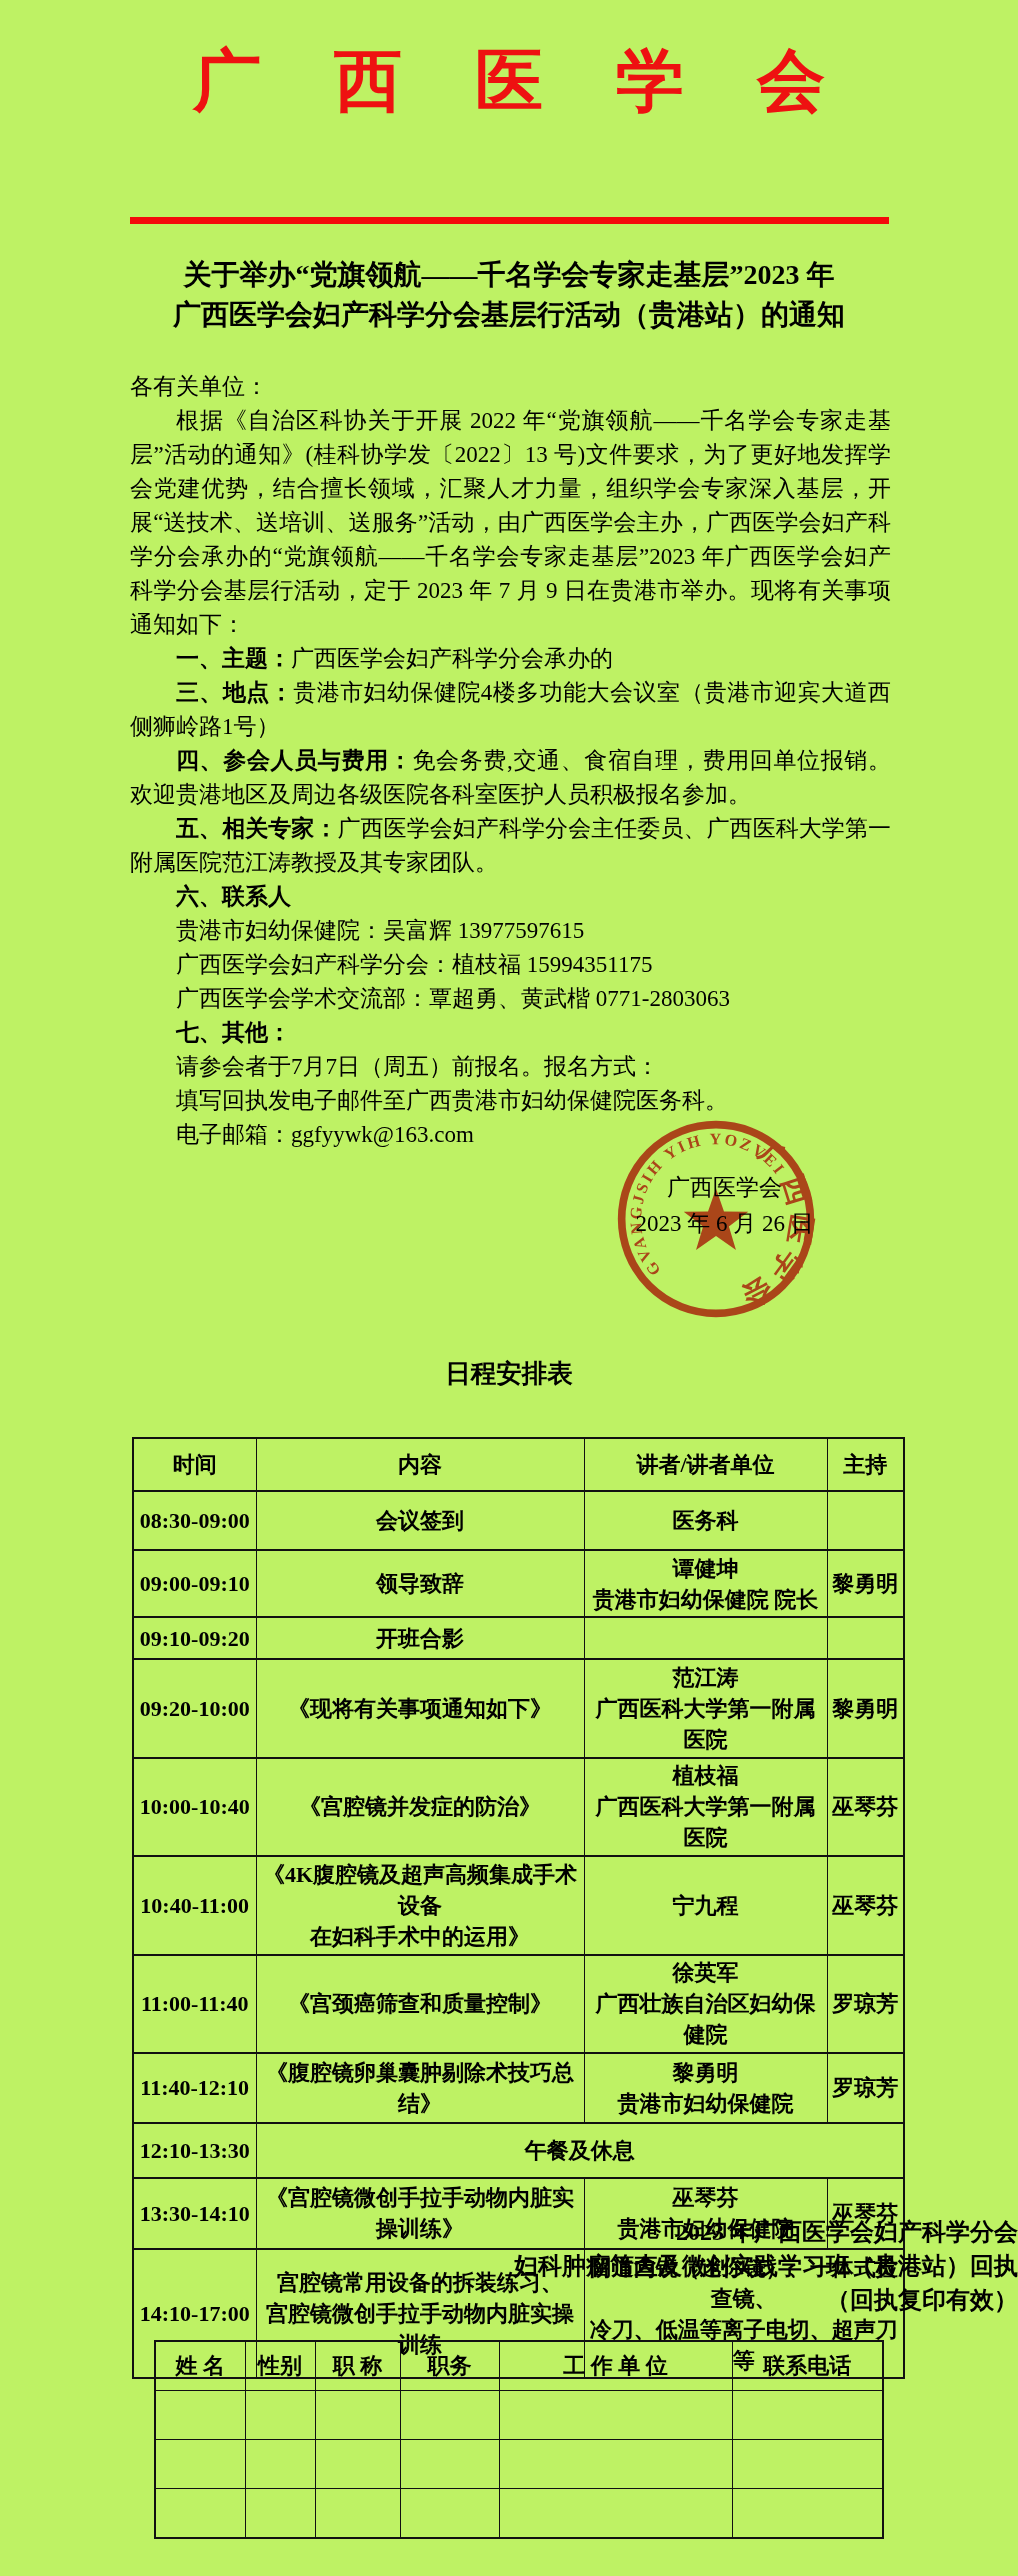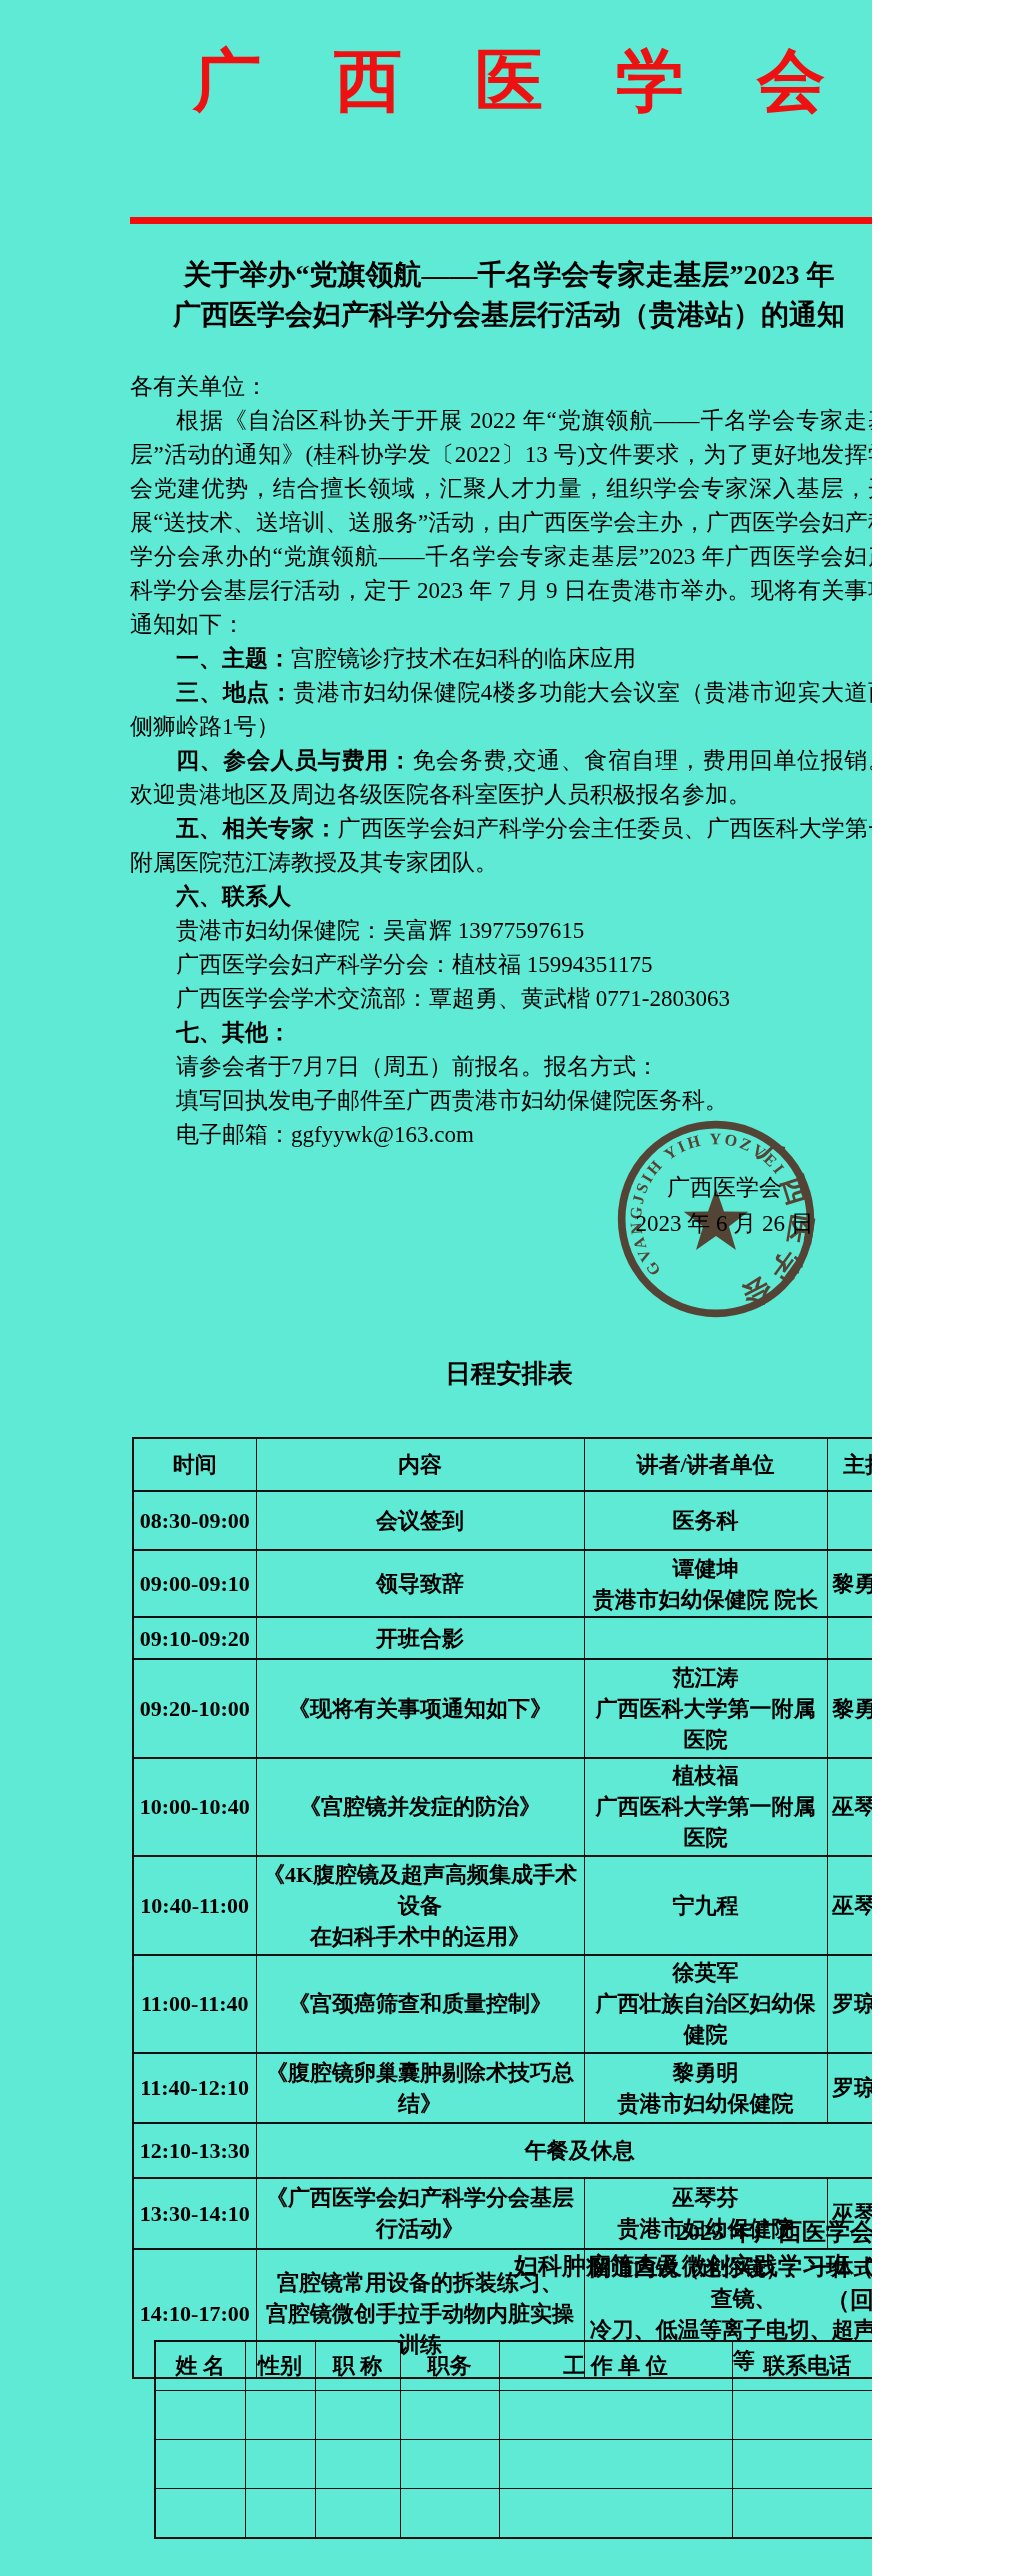"广西医学会" .page { background: #5eead4 -> #bef264; width: 872px -> 1018px }
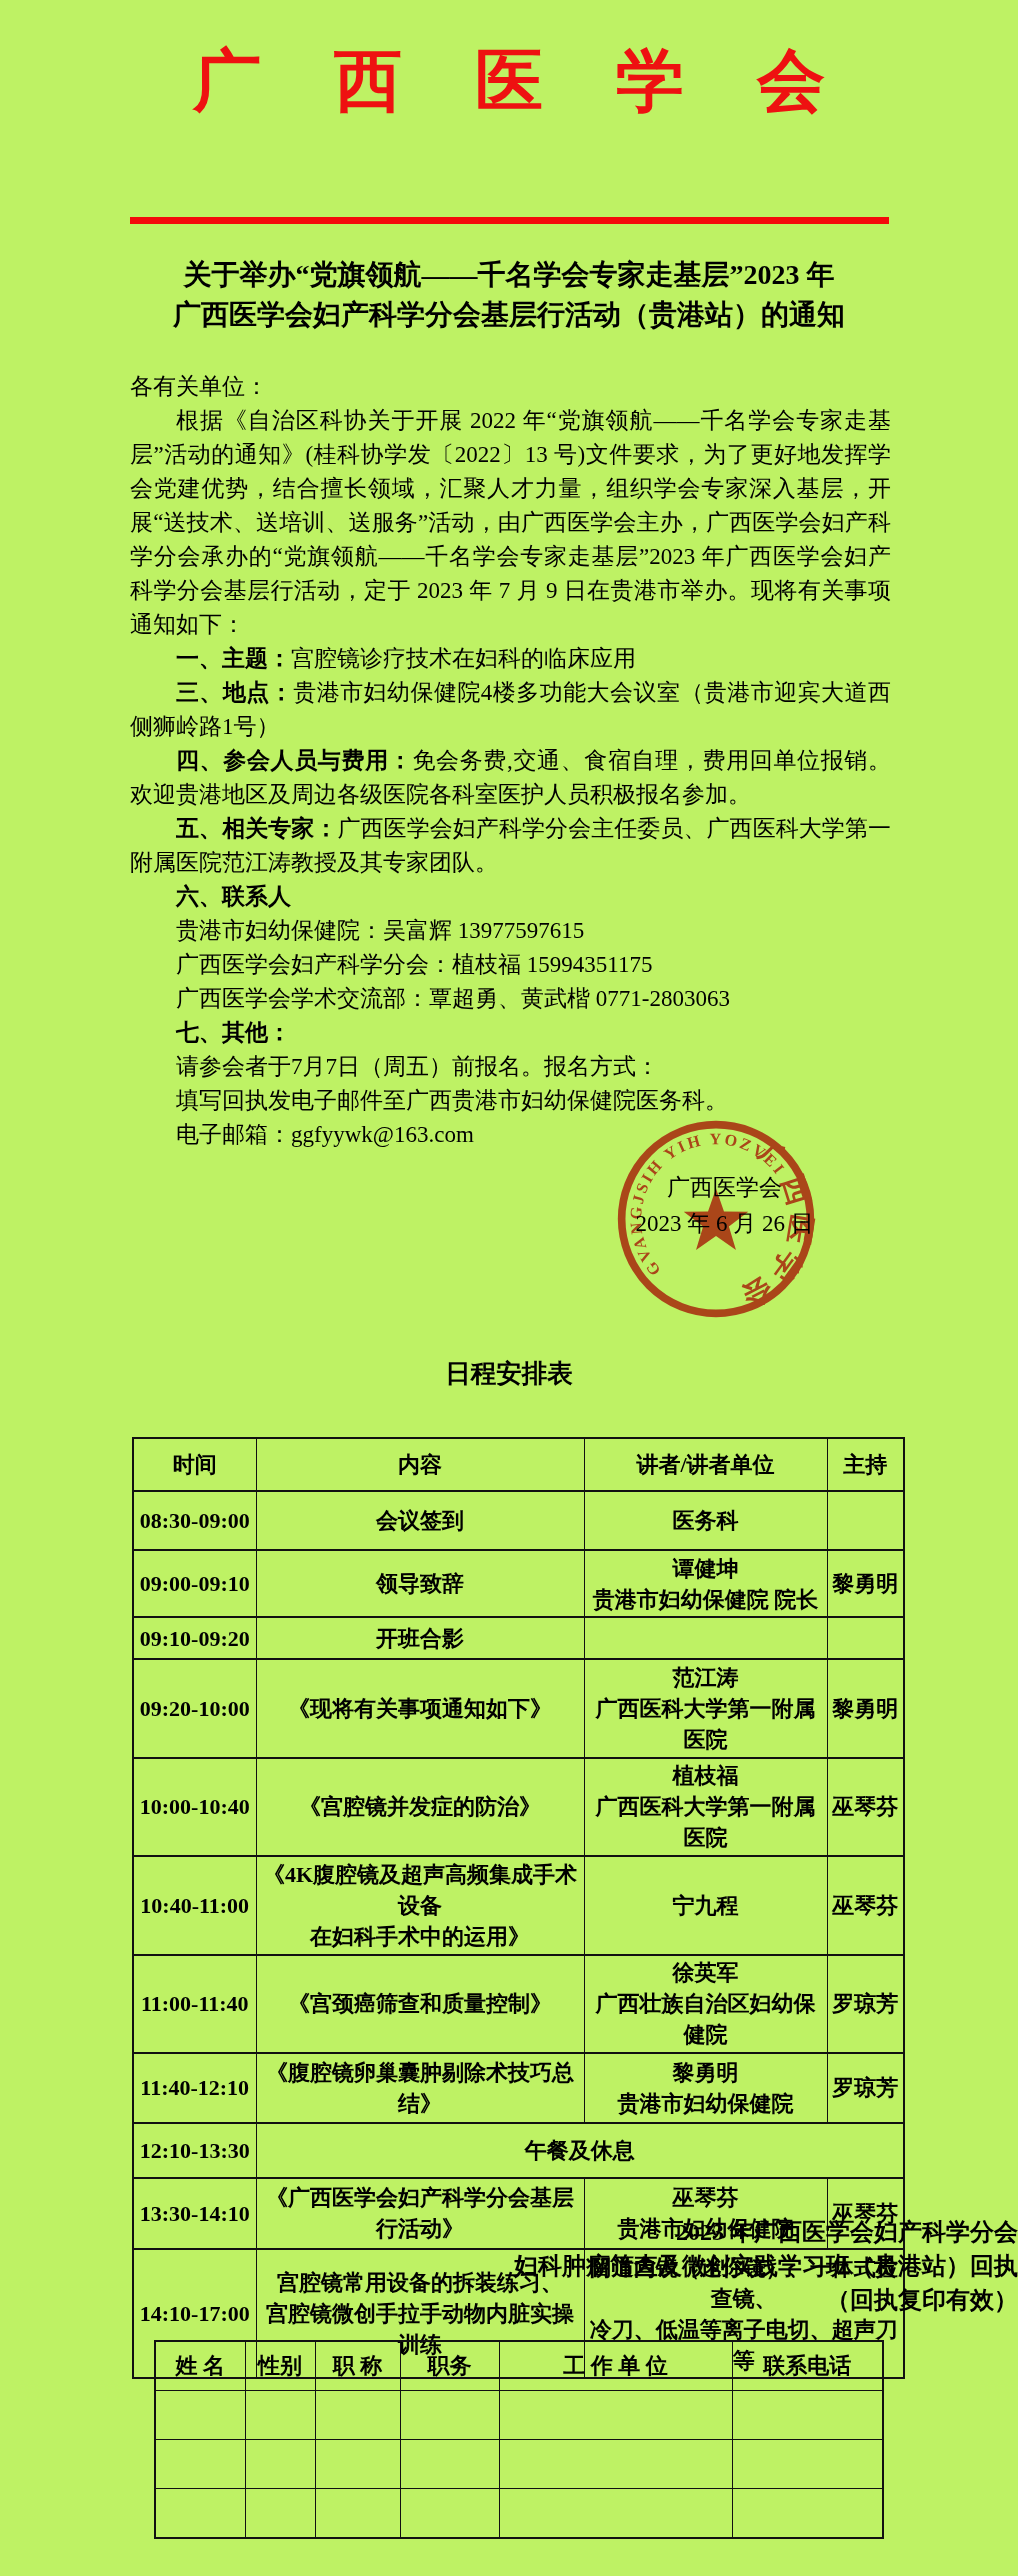"宫腔镜诊疗技术在妇科的临床应用" span { text: 宫腔镜诊疗技术在妇科的临床应用 -> 广西医学会妇产科学分会承办的 }
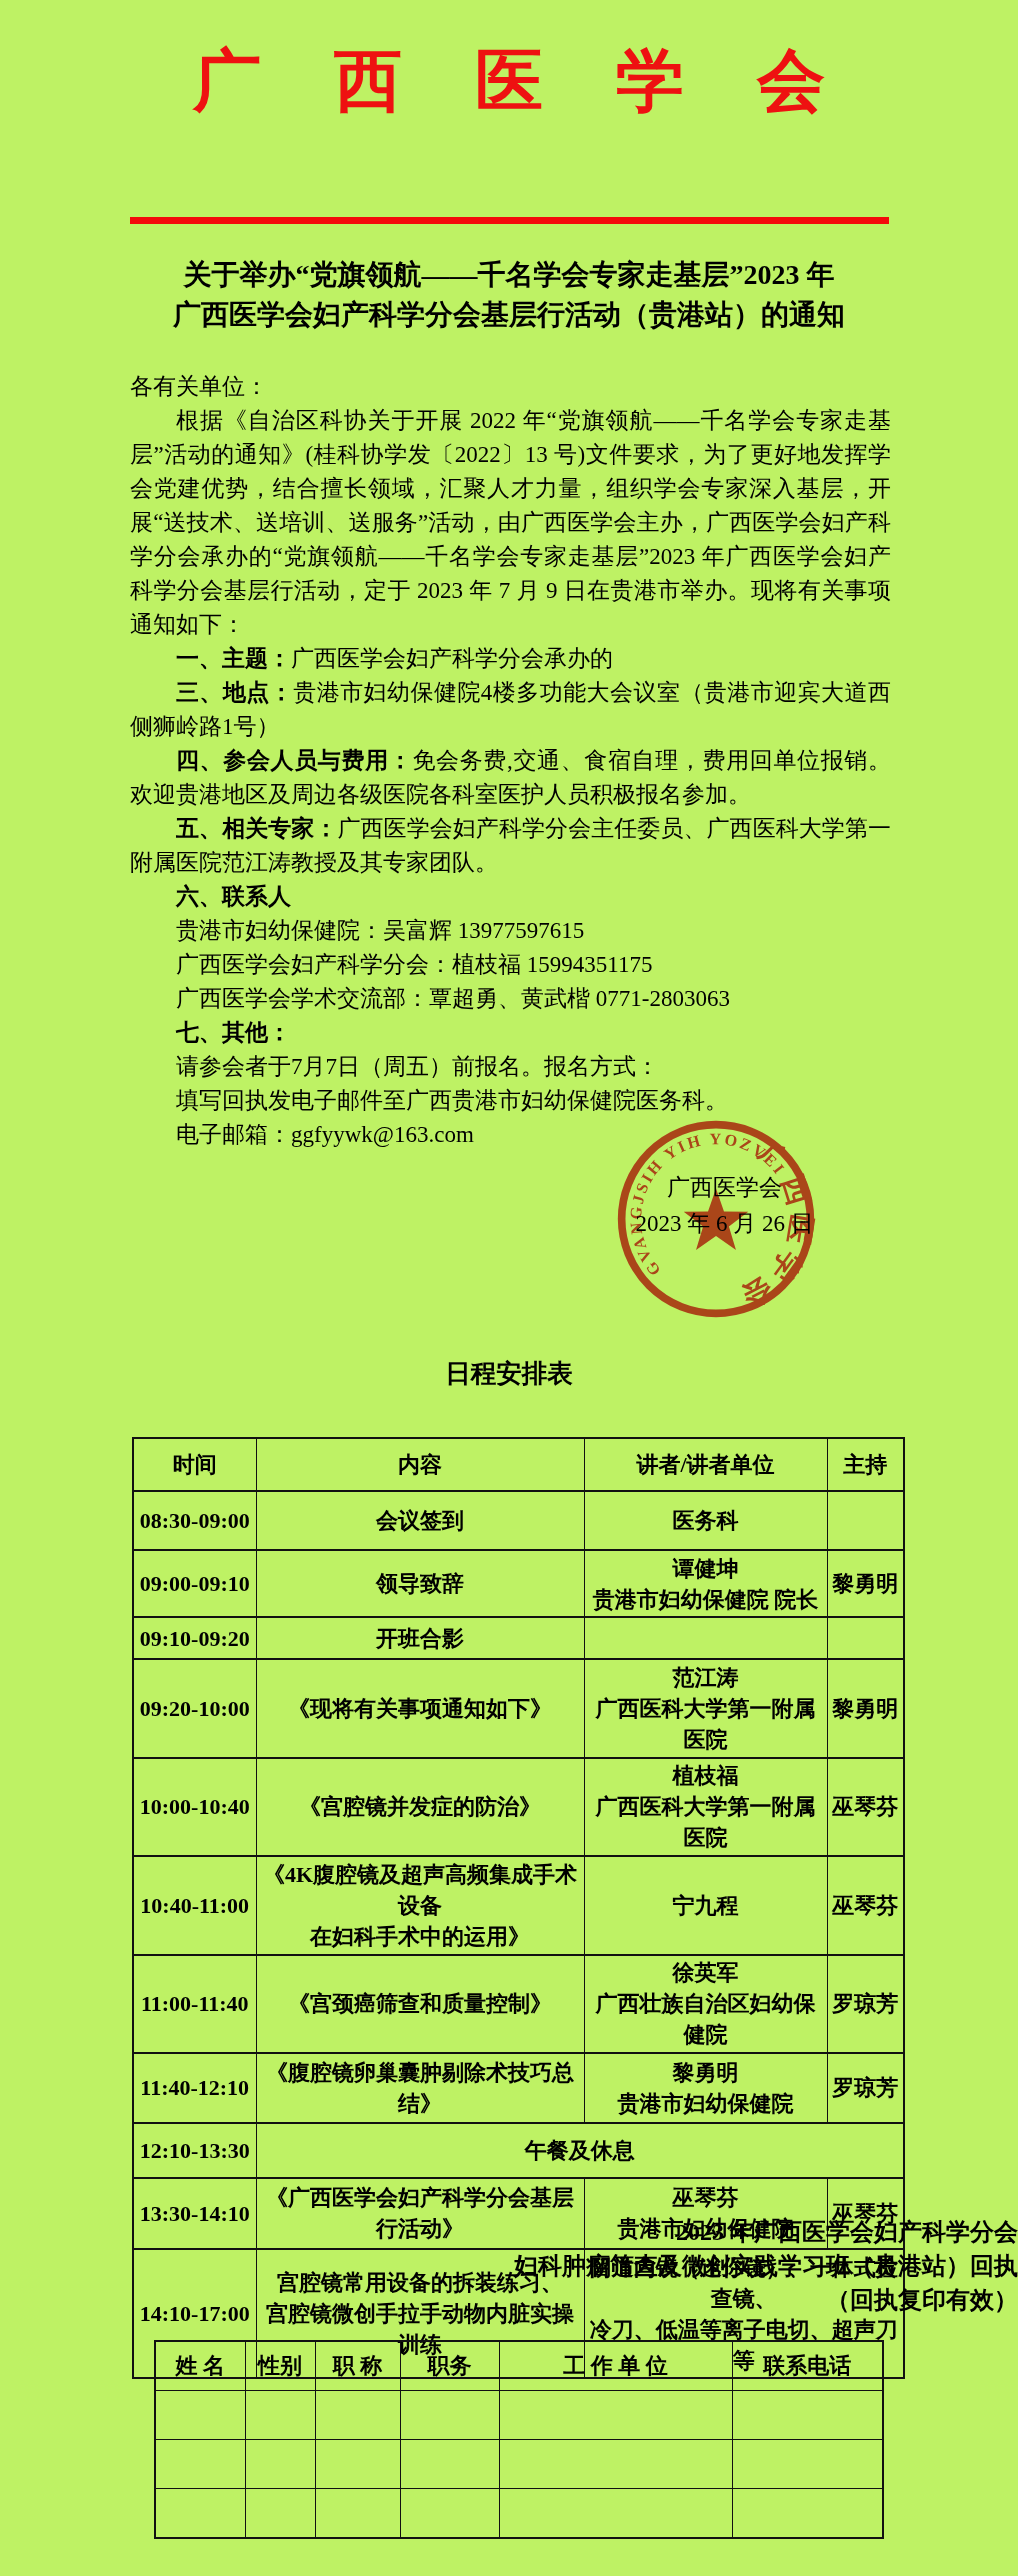"《广西医学会妇产科学分会基层行活动》" td { text: 广西医学会妇产科学分会基层行活动 -> 宫腔镜微创手拉手动物内脏实操训练 }
